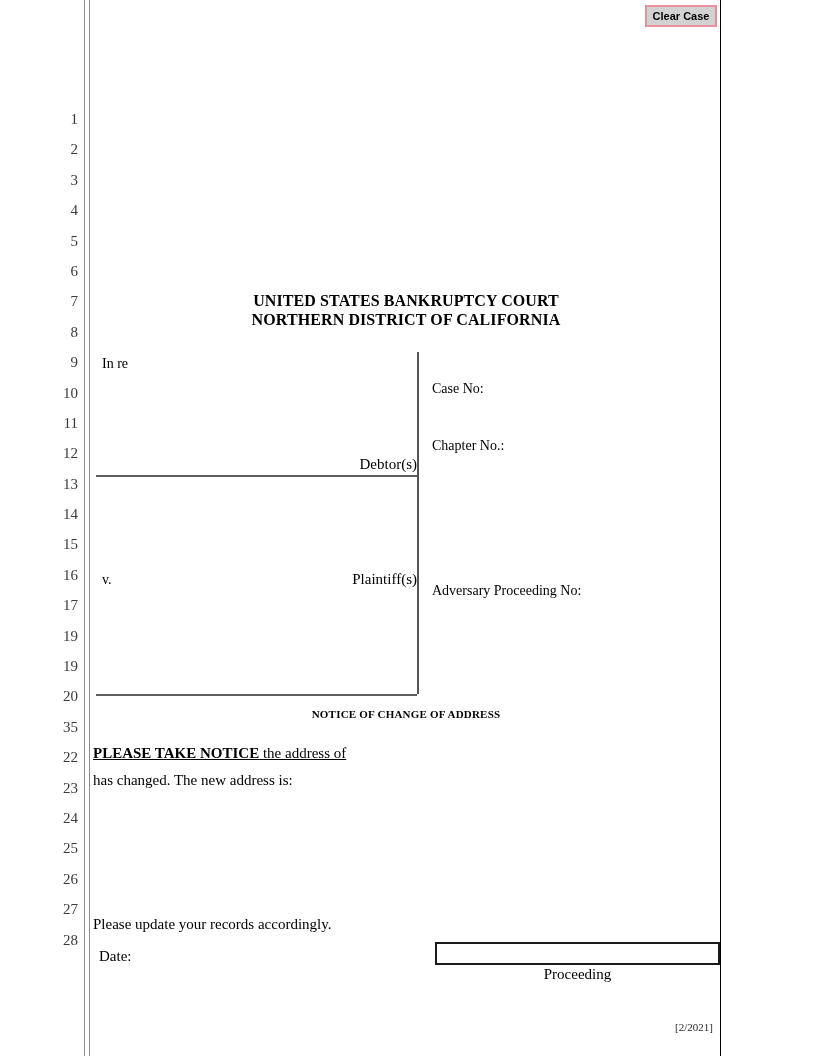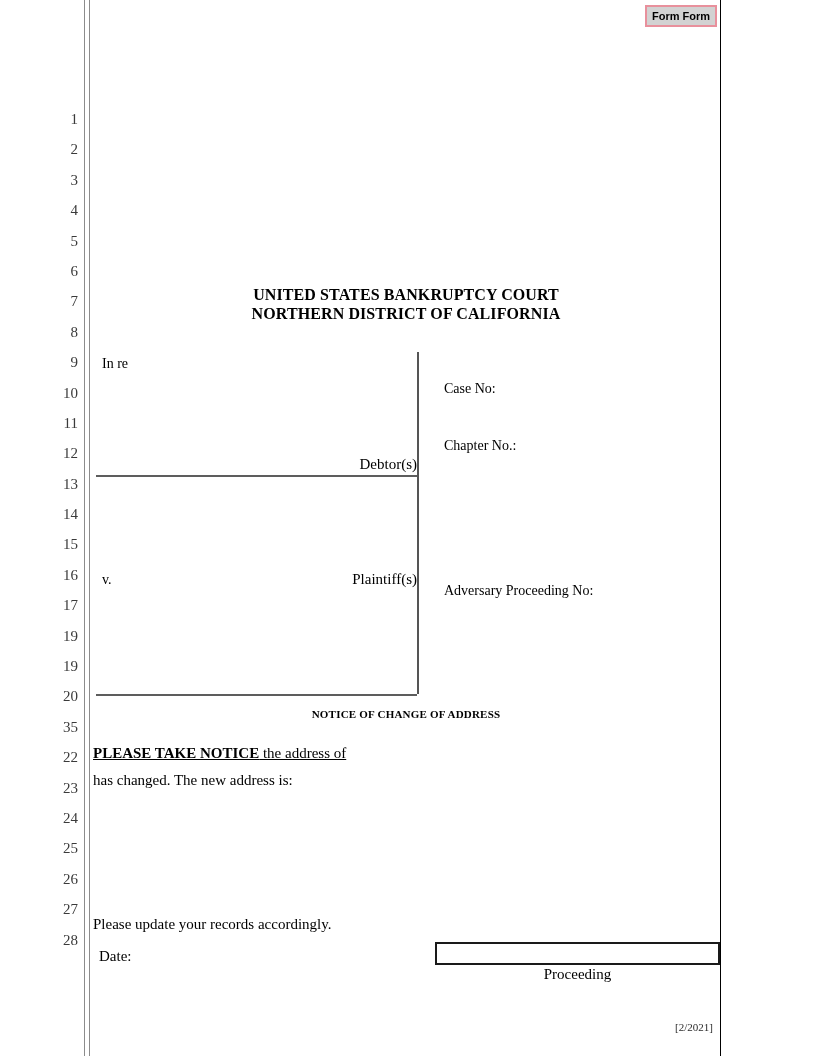"Form Form" button { text: Form Form -> Clear Case }
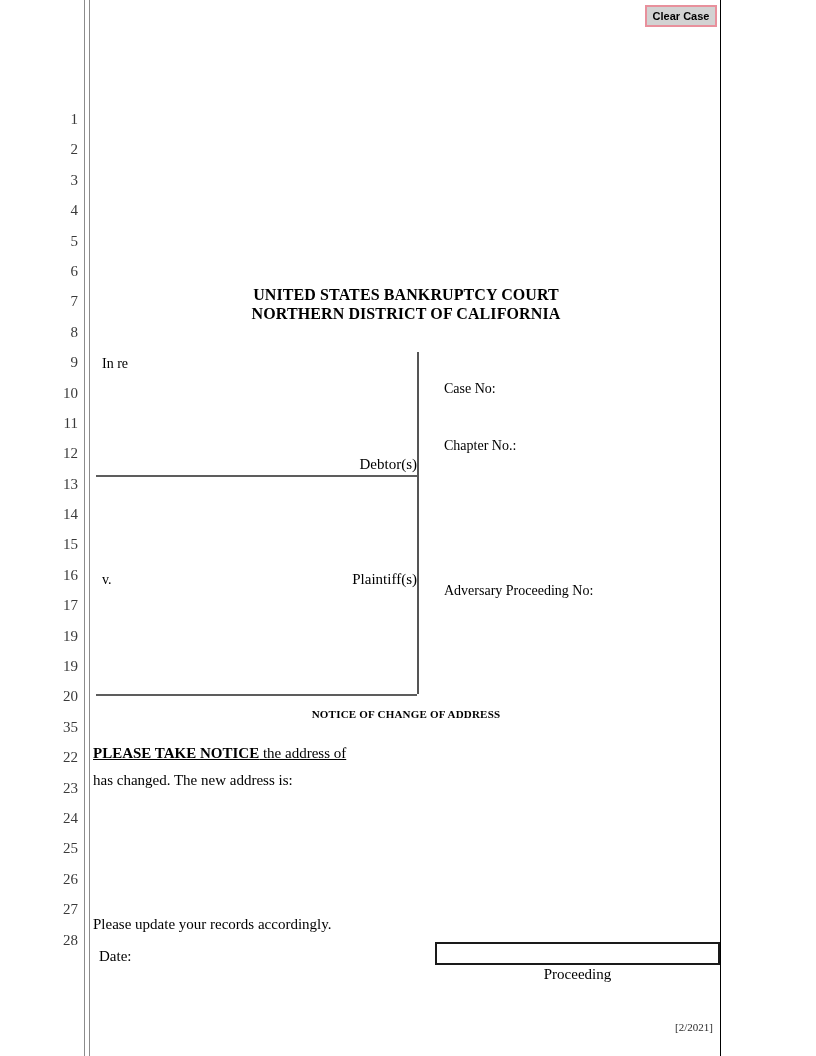"UNITED STATES BANKRUPTCY COURT" #court-header { top: 285px -> 291px }
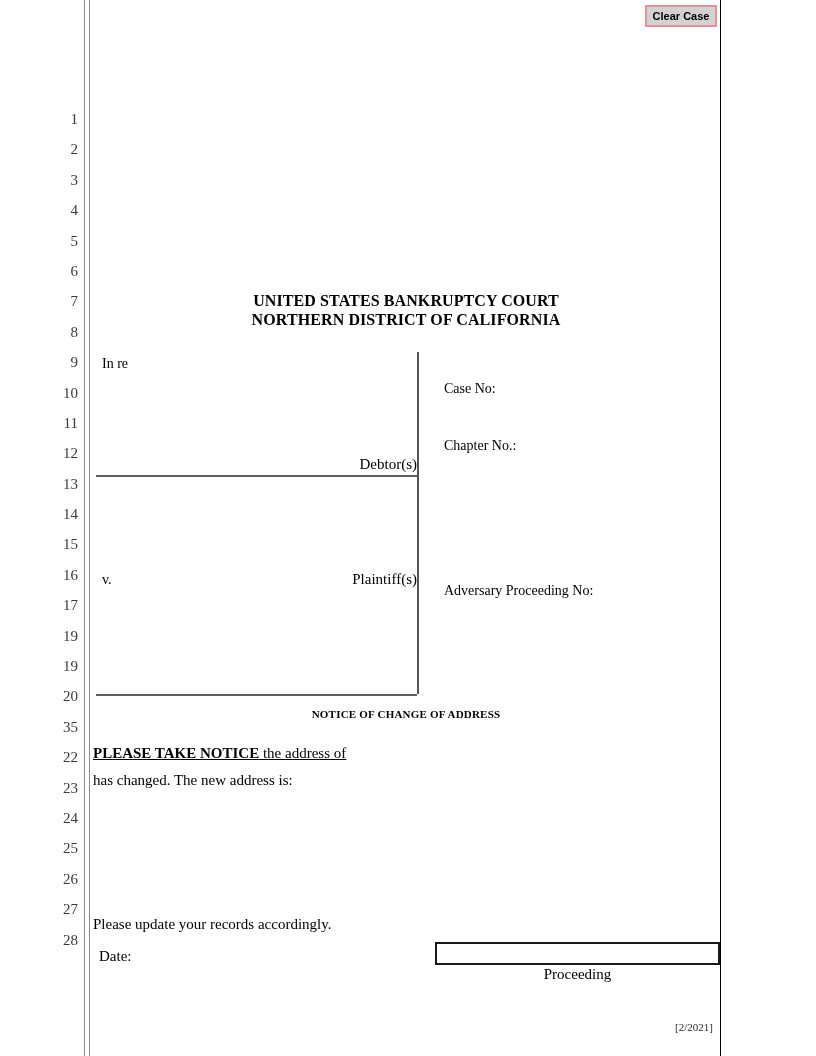"Case No:" .caption-right { margin-left: 12px -> none }
